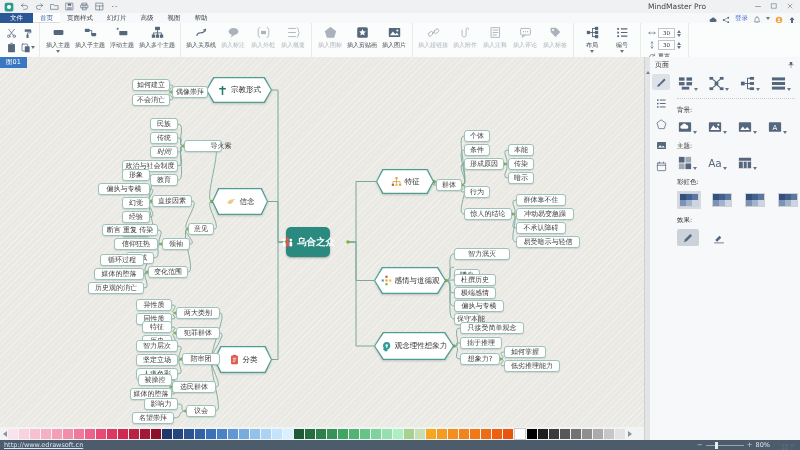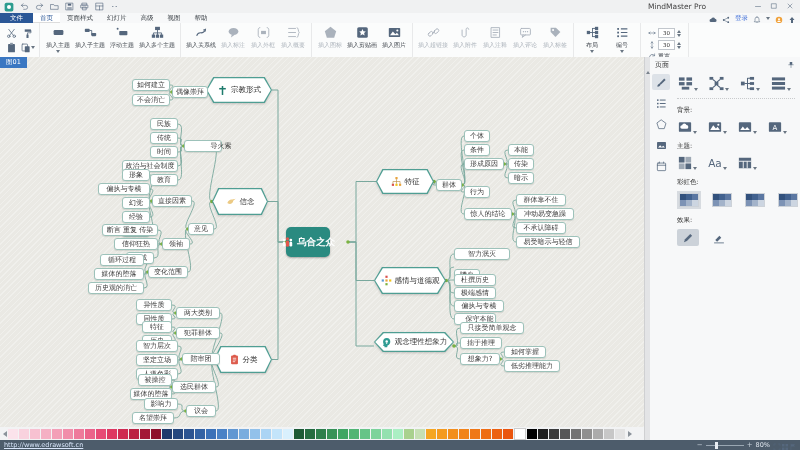"时间" div.n-box { font-style: none -> italic }
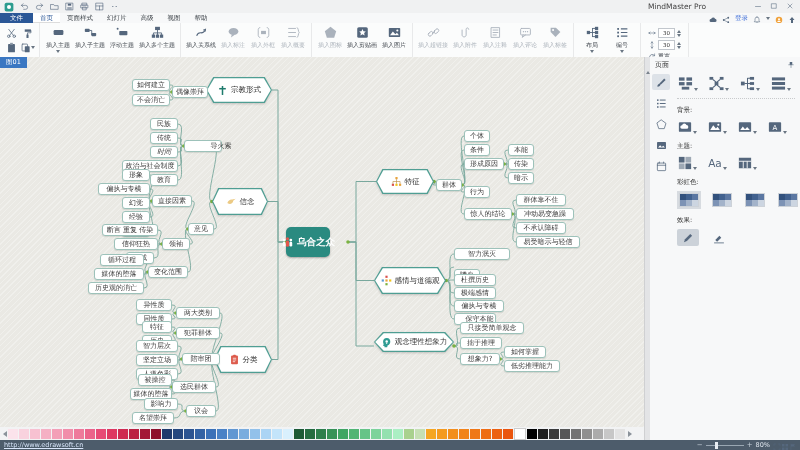"保守本能" div.n-box { width: 42px -> 25px }
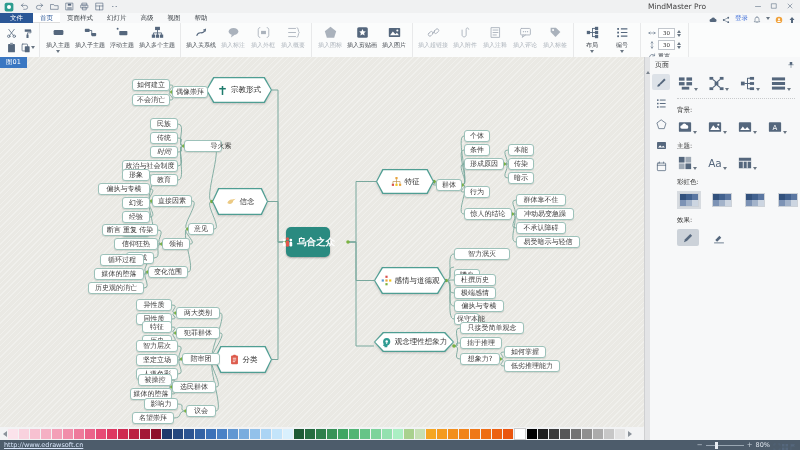"观念理性想象力" div.hexo { height: 20px -> 28px }
